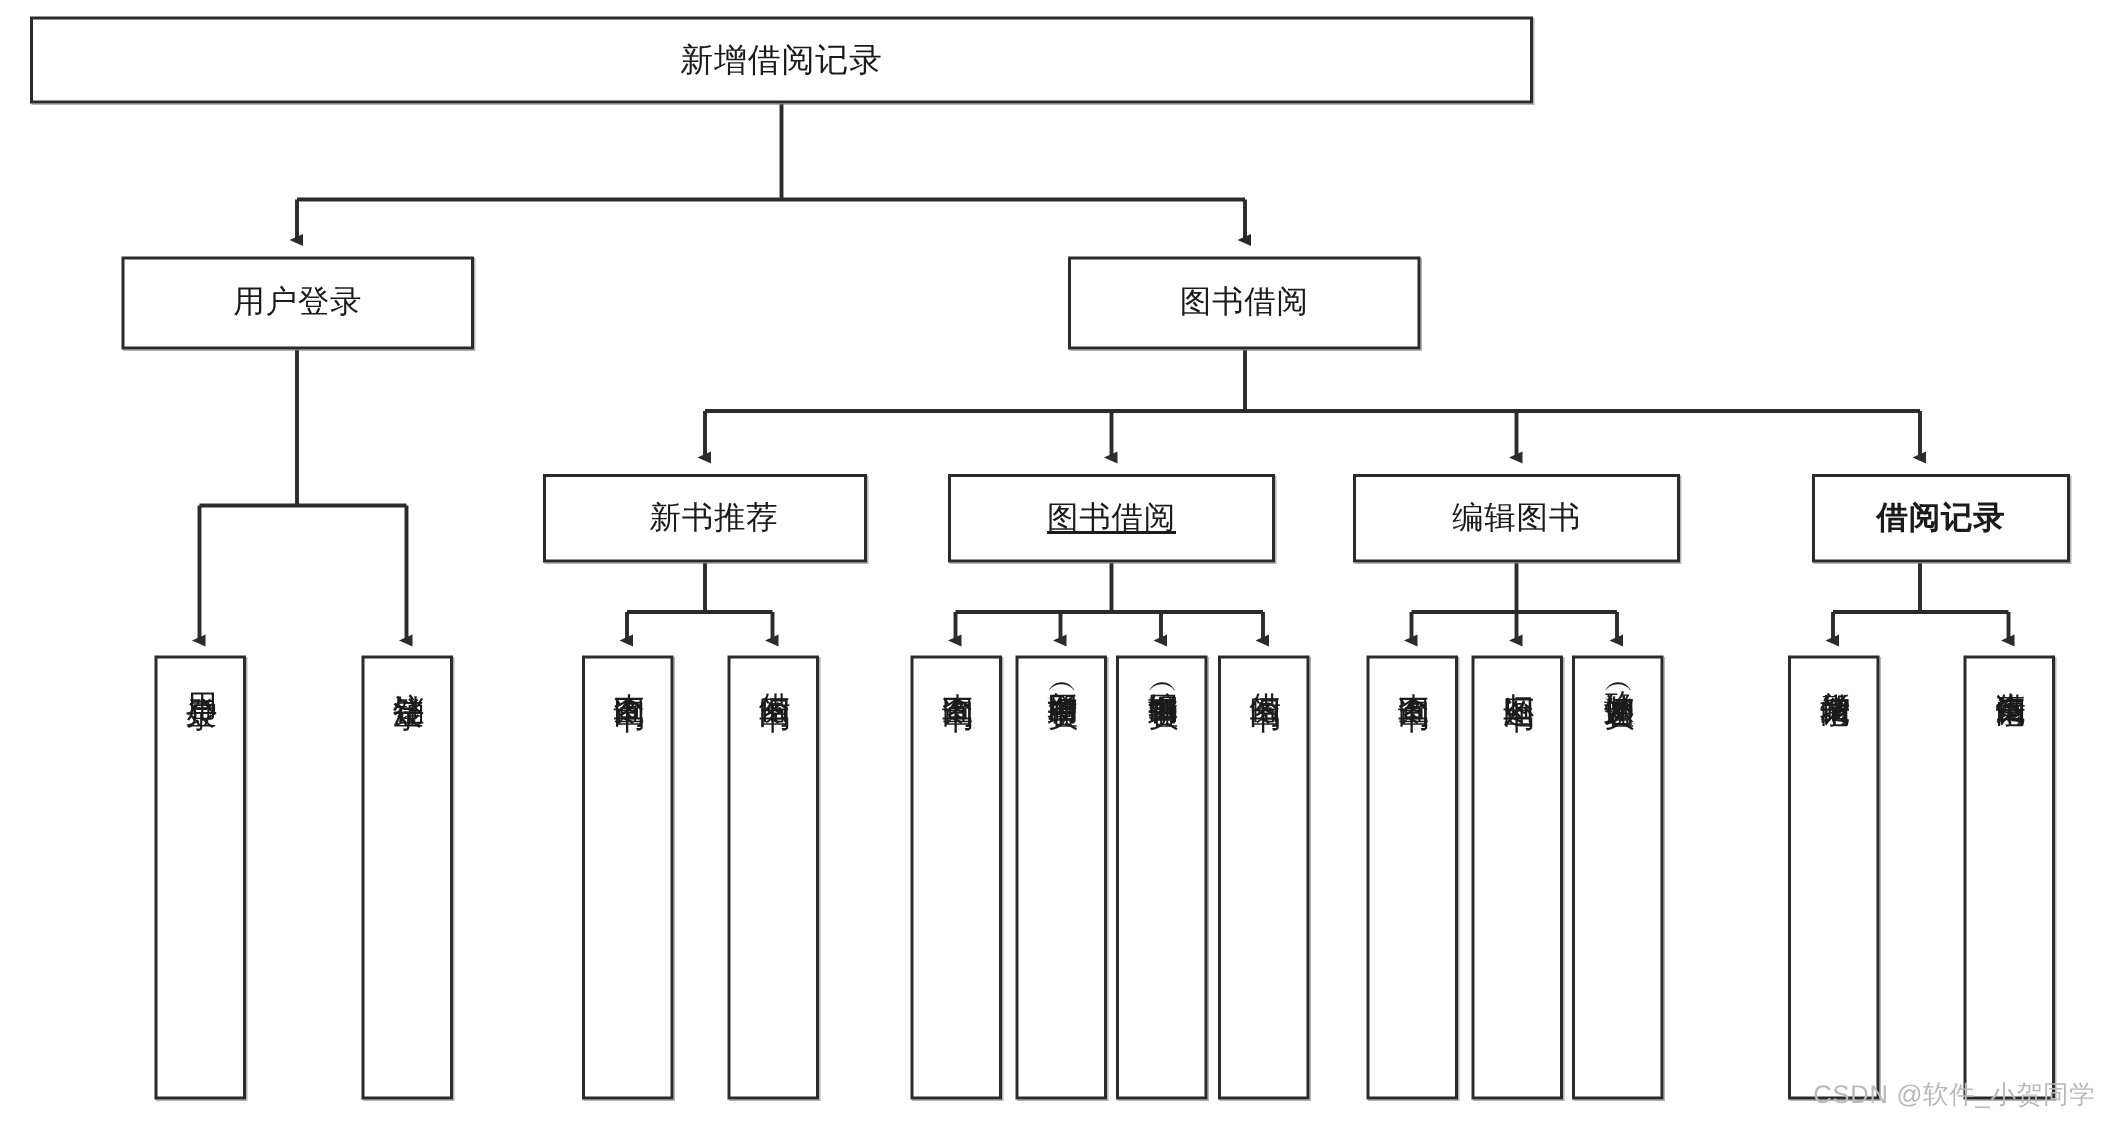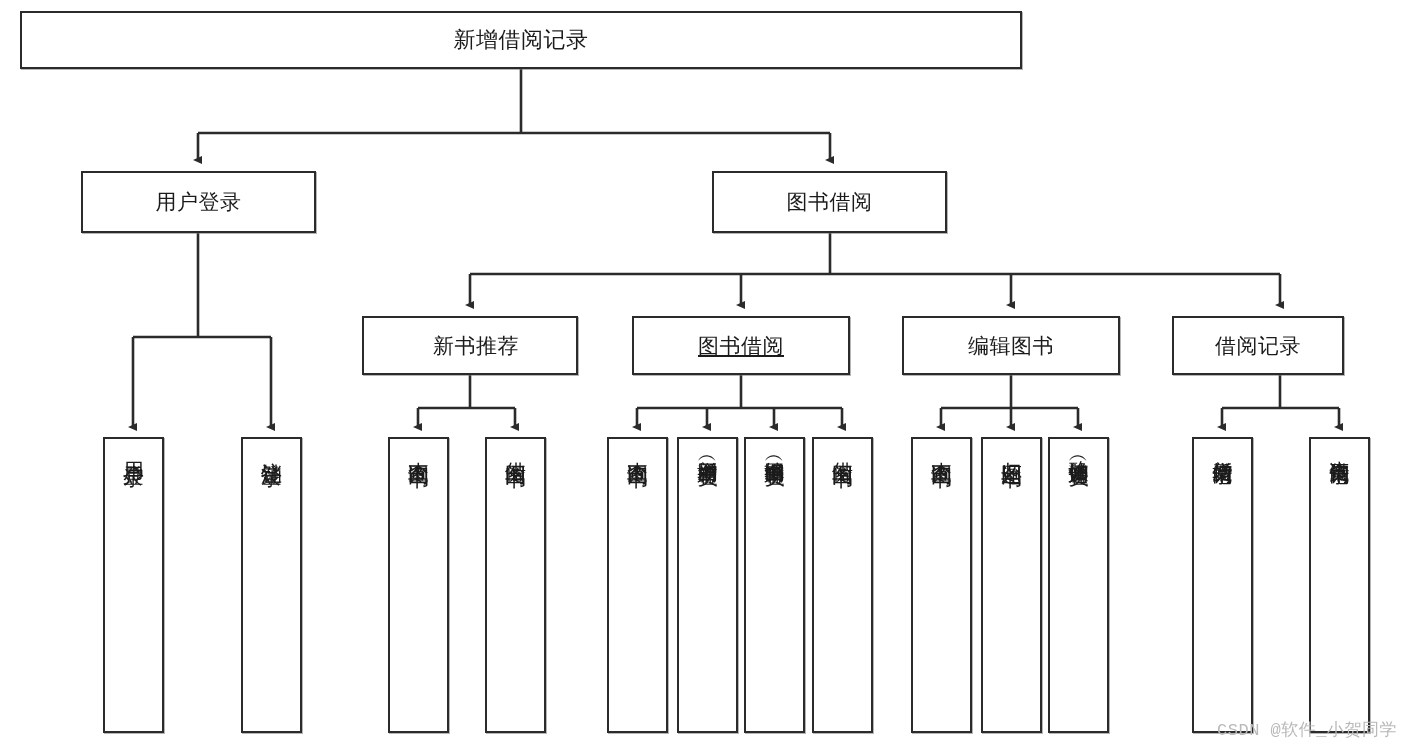"借阅记录" div.node { font-weight: none -> bold; left: 1172px -> 1208px }
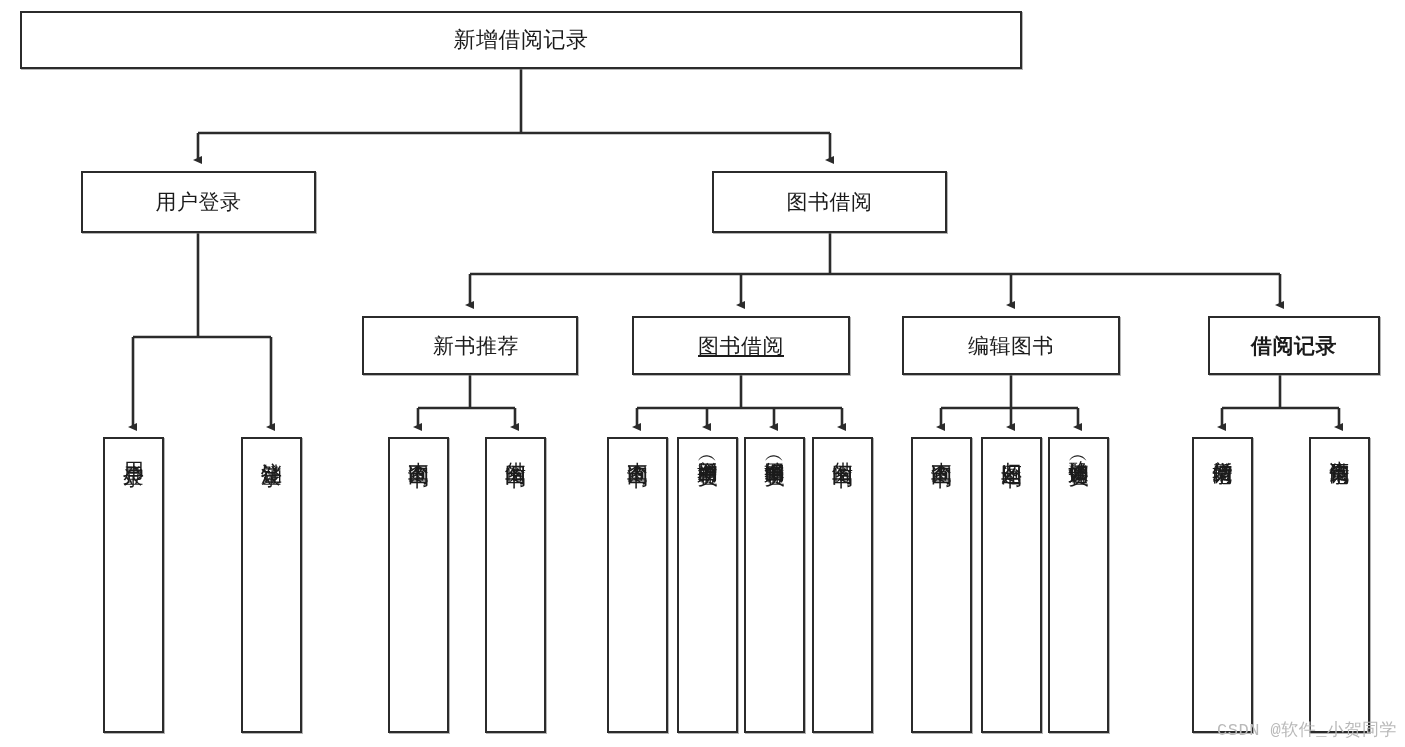"CSDN @软件_小贺同学" .watermark { font-family: Liberation Mono, monospace -> Liberation Sans, sans-serif }
